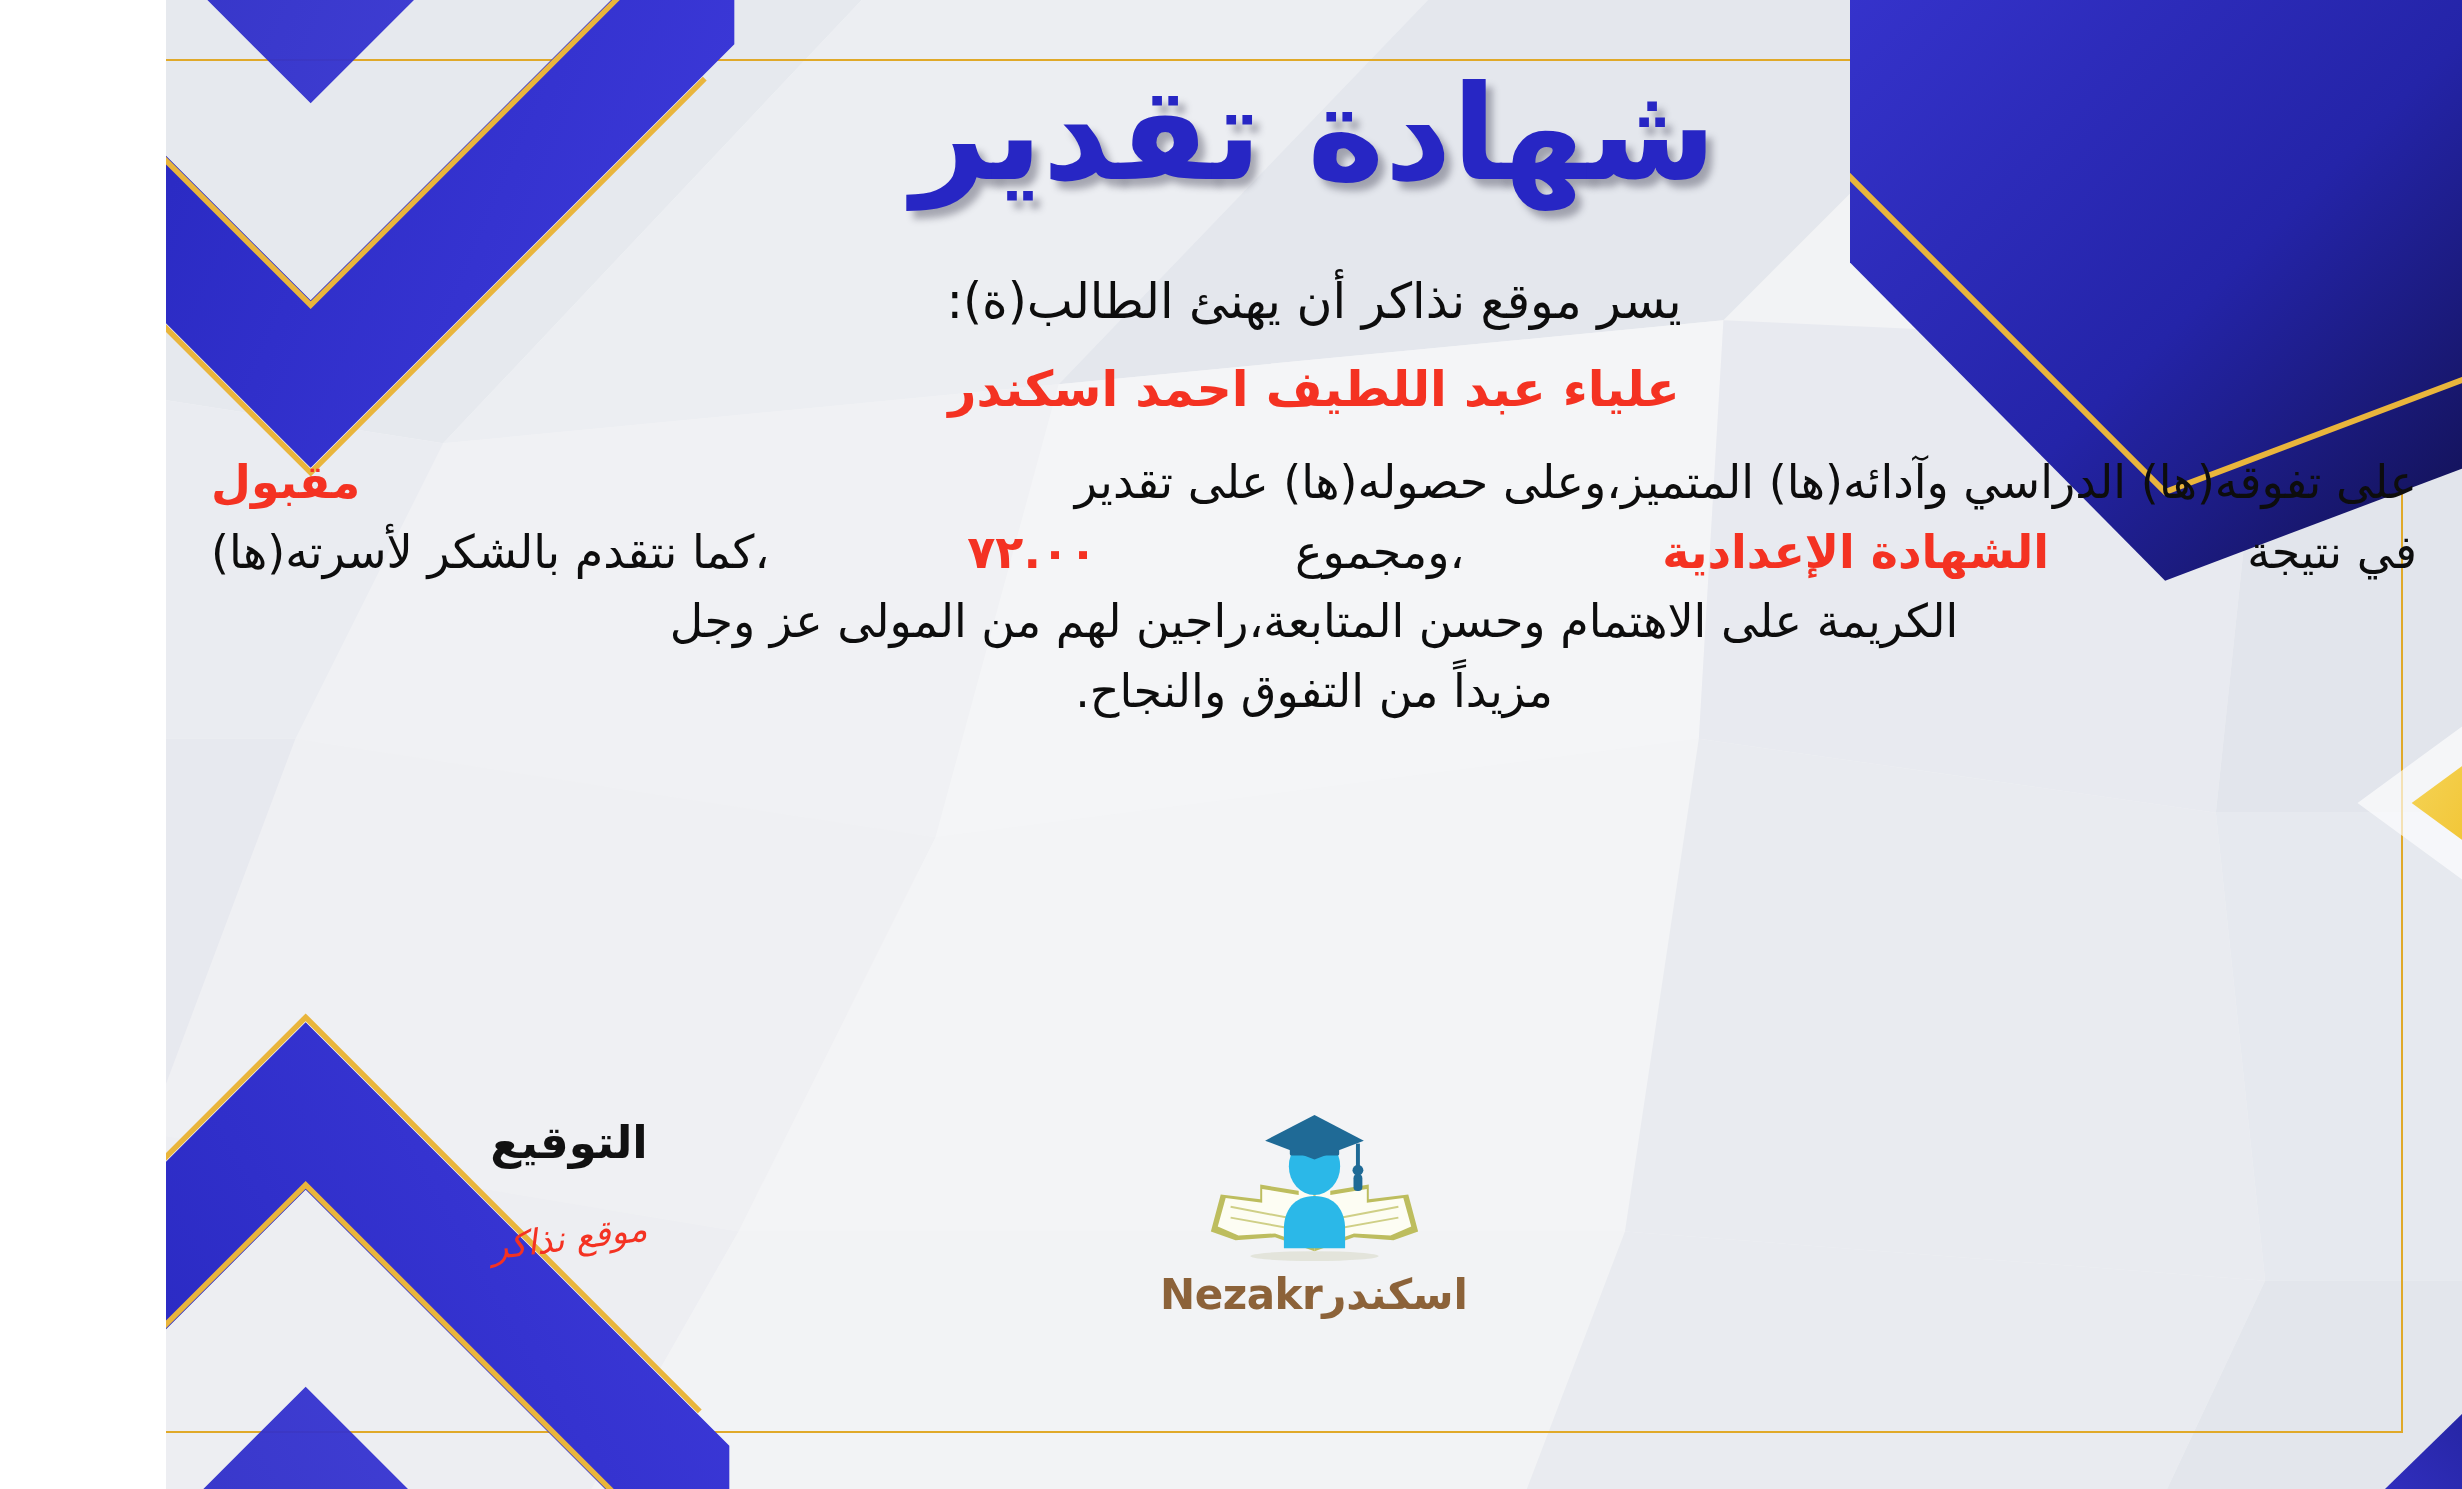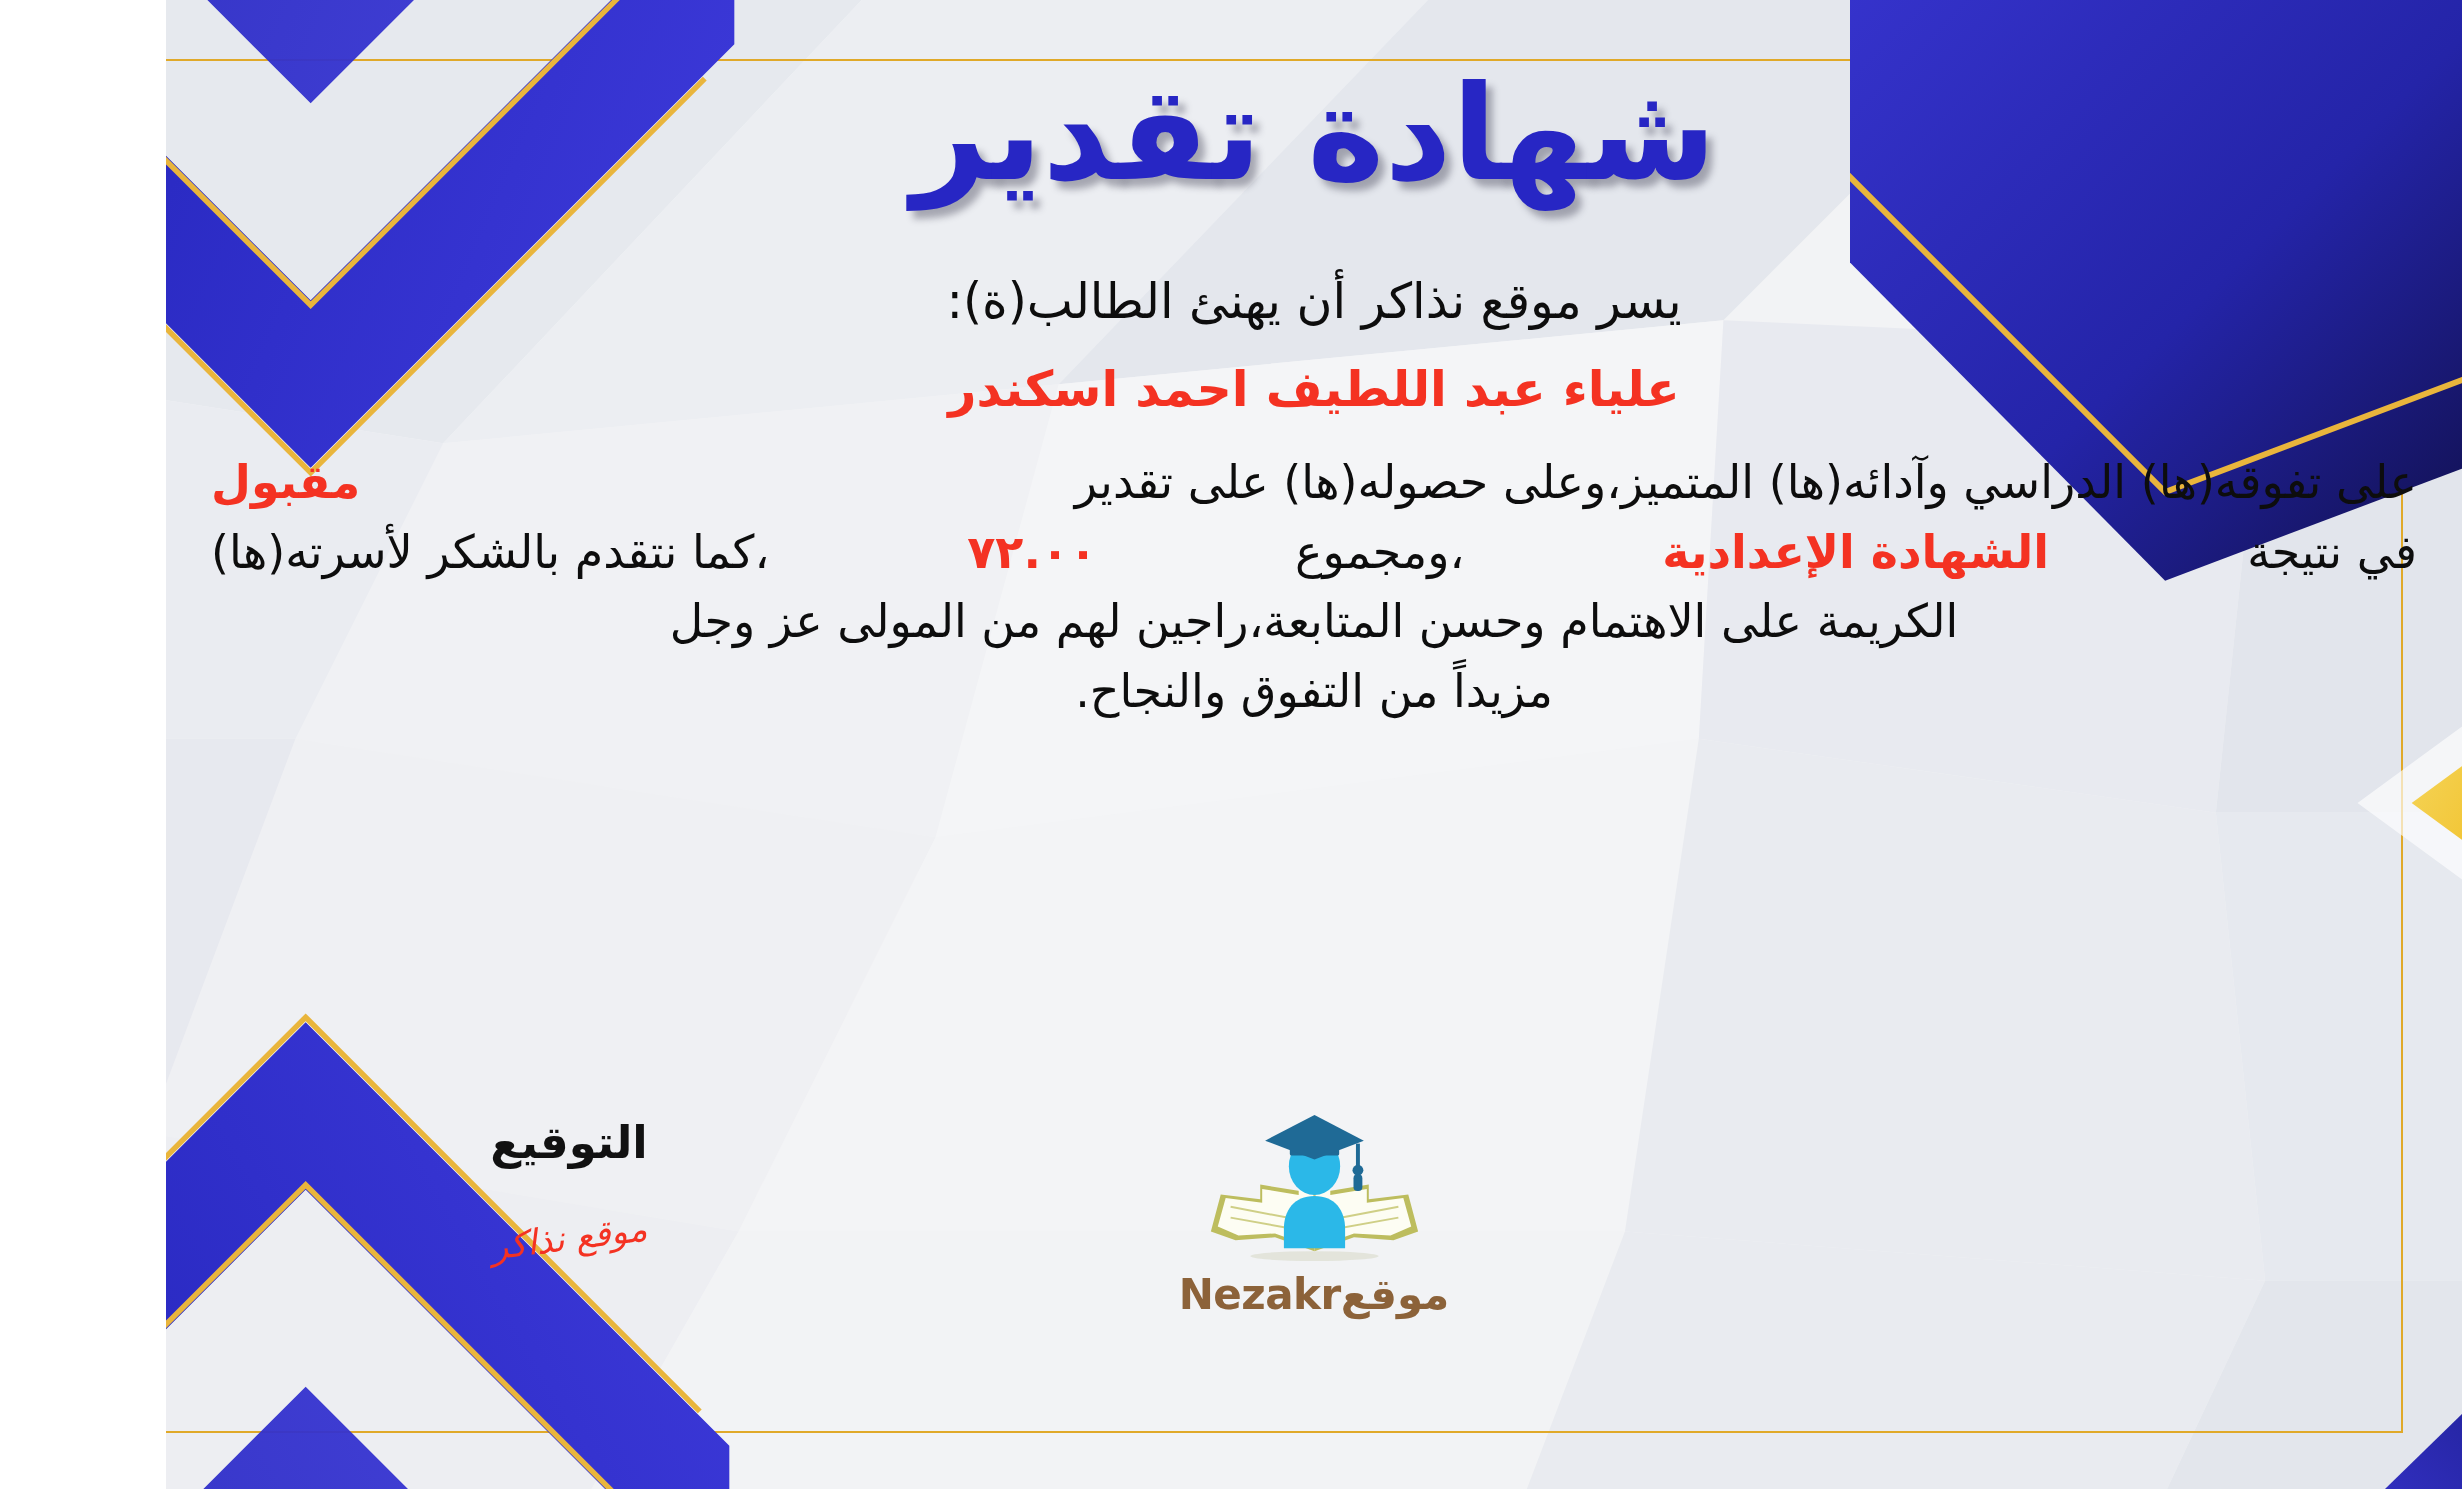"موقع" span { text: موقع -> اسكندر }
